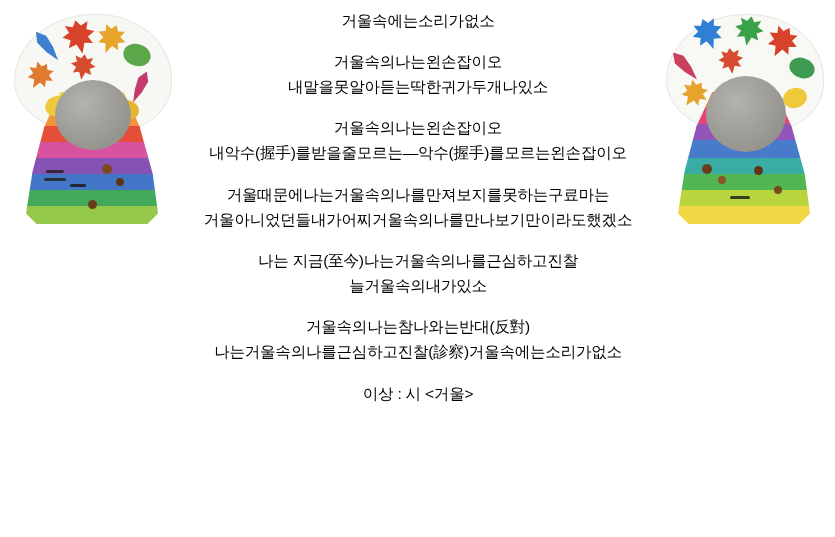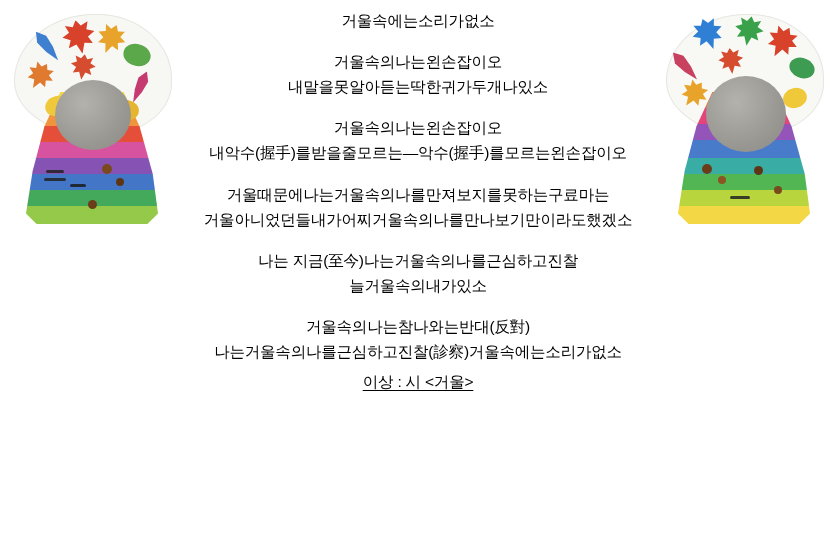"이상 : 시 <거울>" .signature { margin-top: 5px -> 17px; text-decoration: underline -> none }
